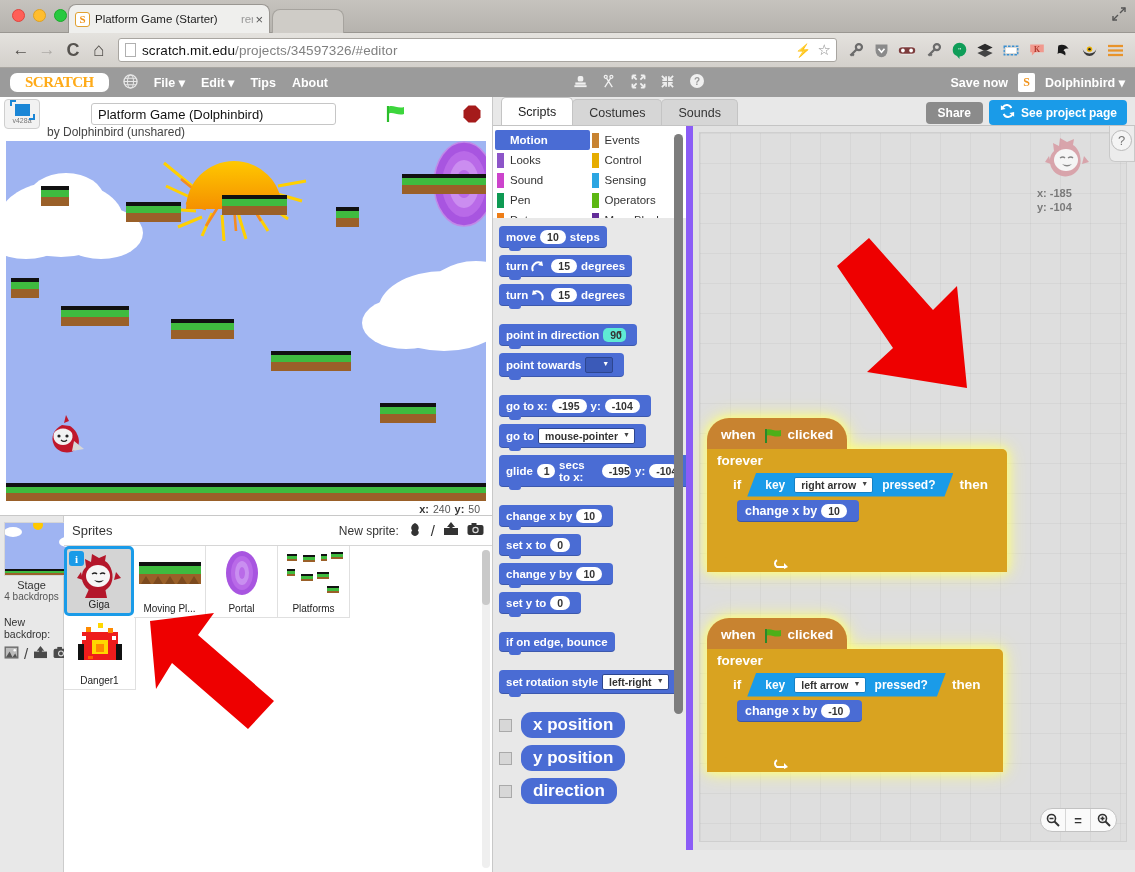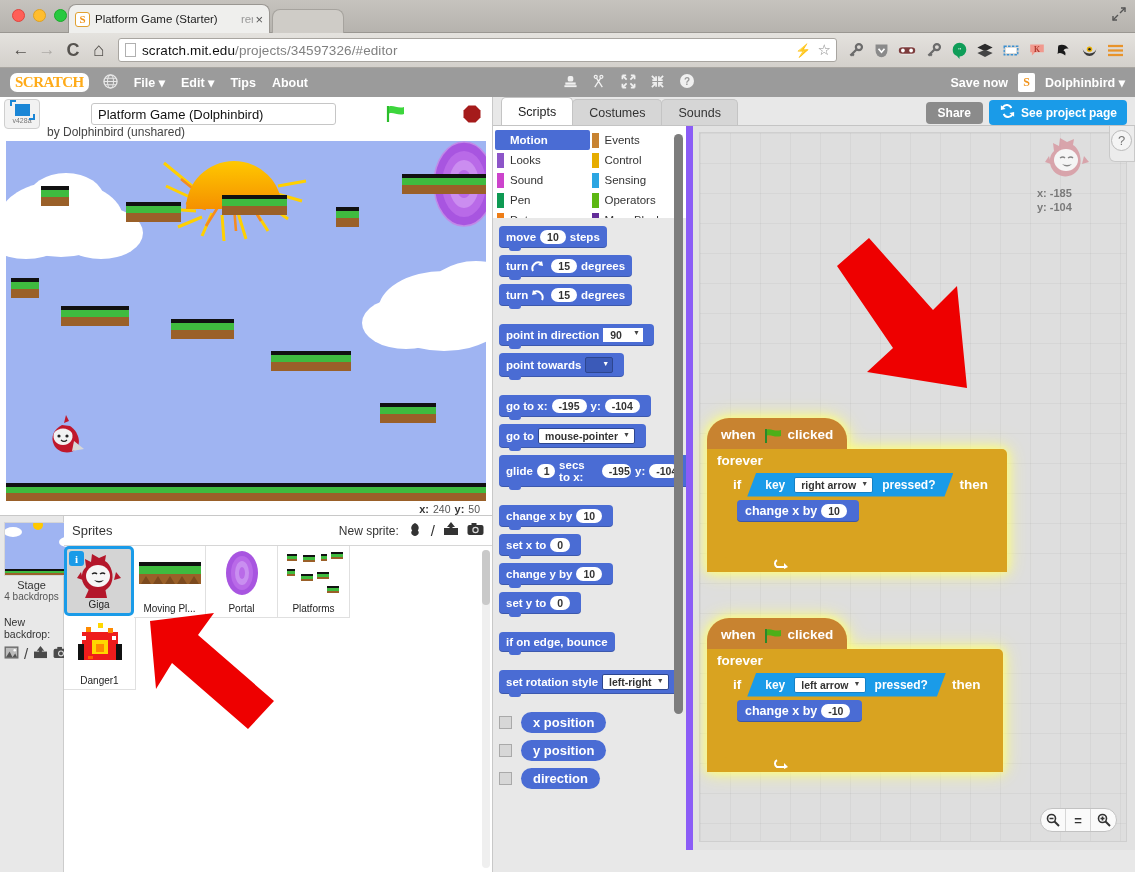"SCRATCH" .logo { padding: 1px 5px -> 1px 15px }
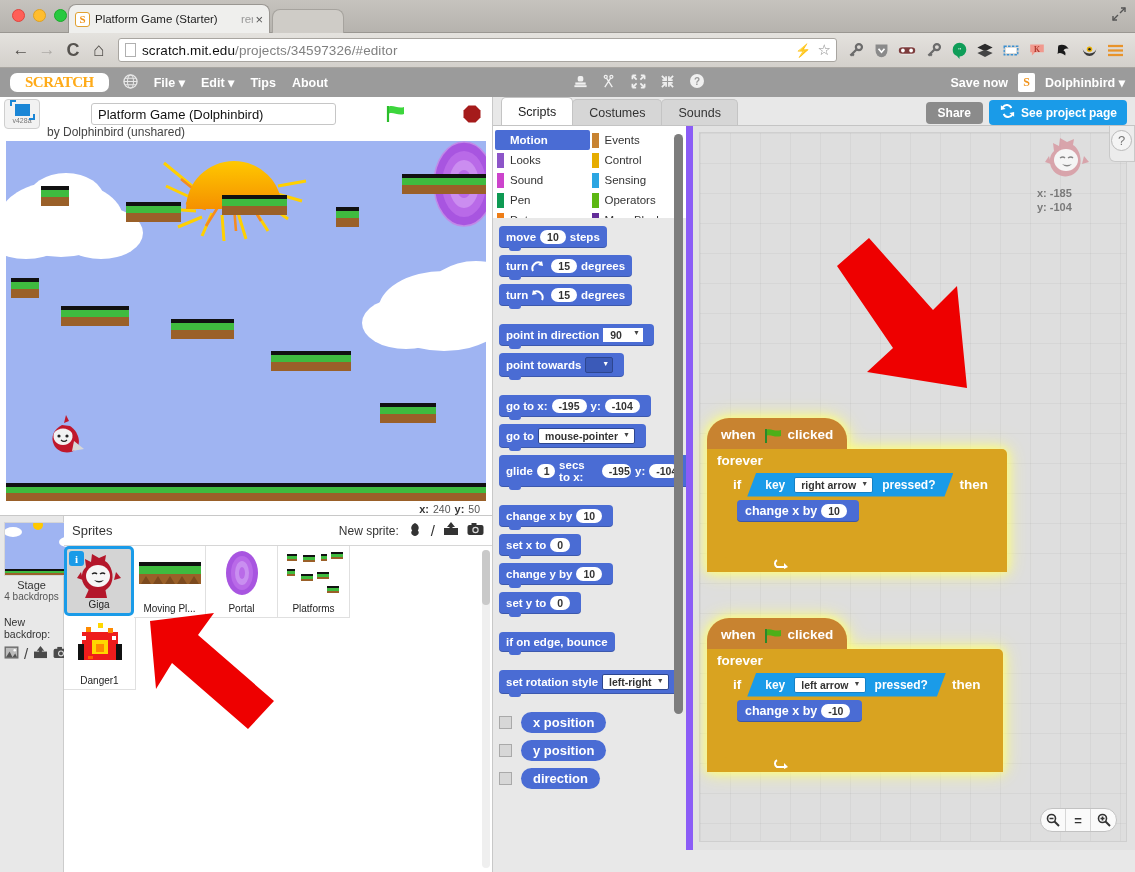"90" .dd { background: #ffffff -> #5eead4; border-radius: 0 -> 5px; padding: 1px 21px 1px 7px -> 1px 4px 1px 7px }
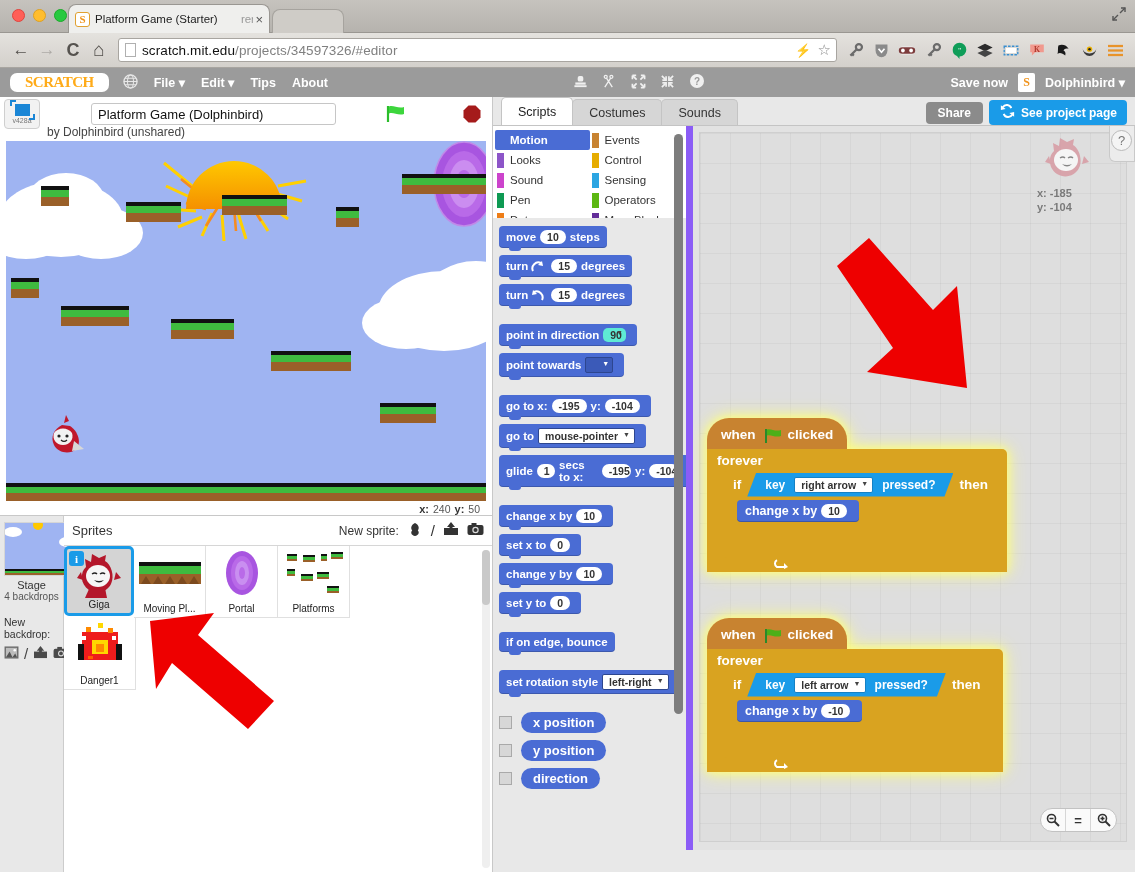"x position" .reporter { font-size: 13px -> 17px }
